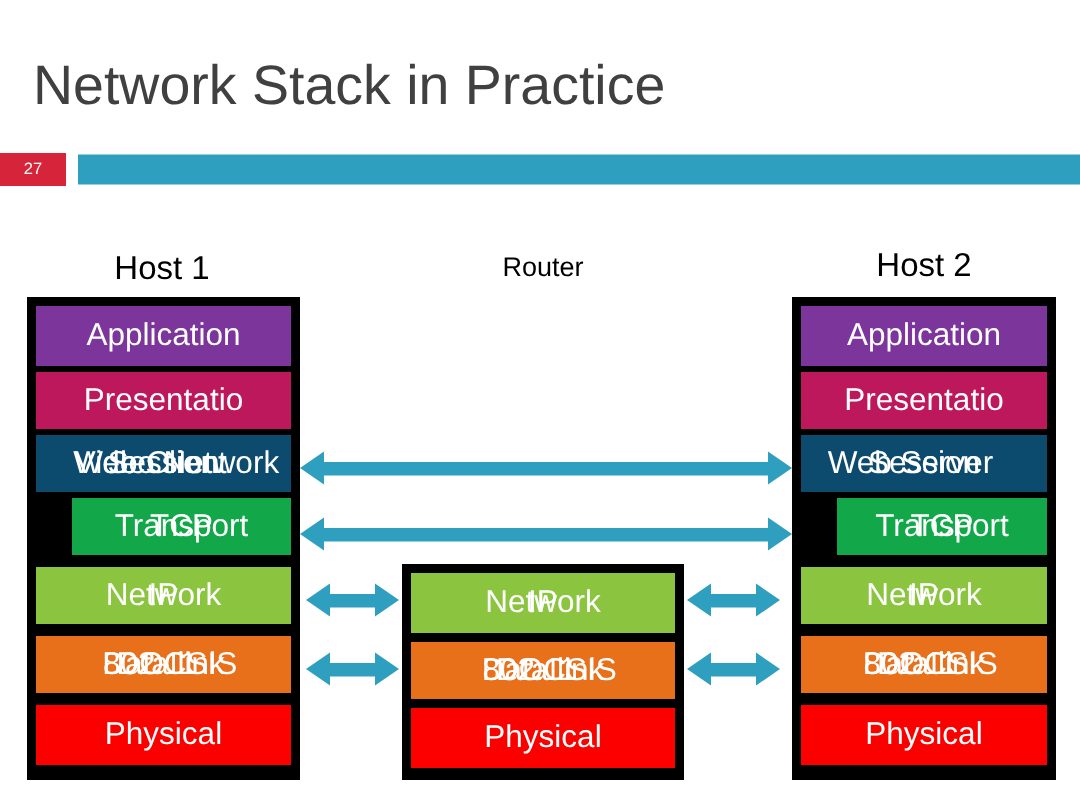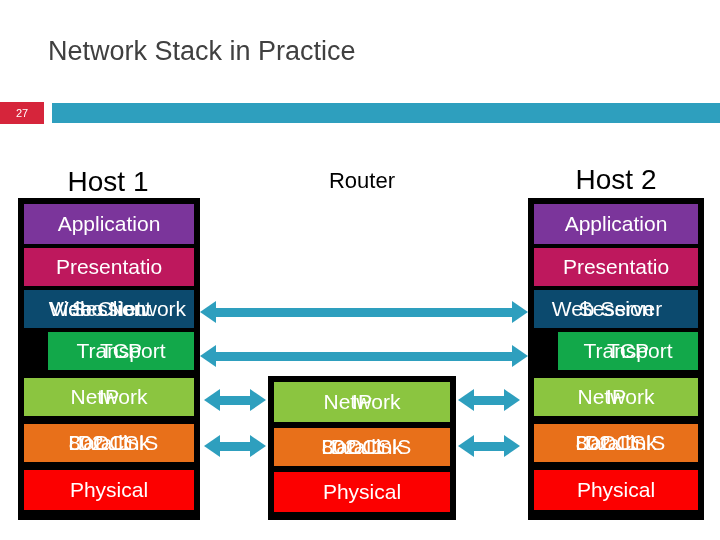"Network Stack in Practice" #slide-title { font-size: 27px -> 37px; margin-left: 26px -> none }
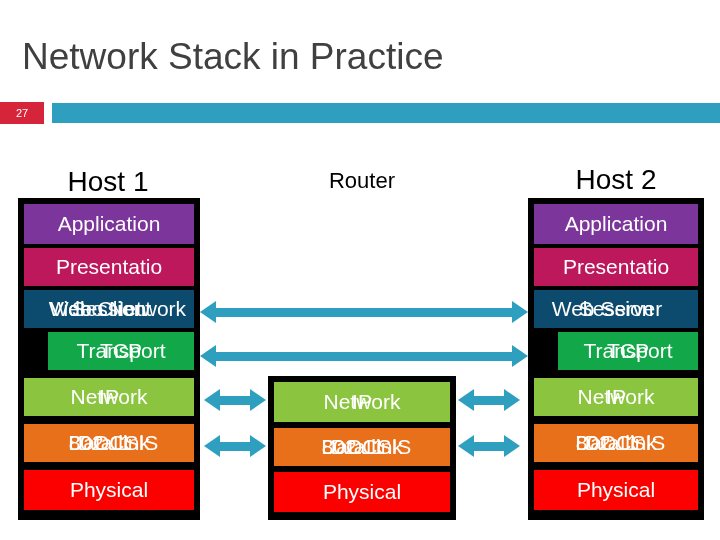"Host 1" .col-header { font-size: 28px -> 22px }
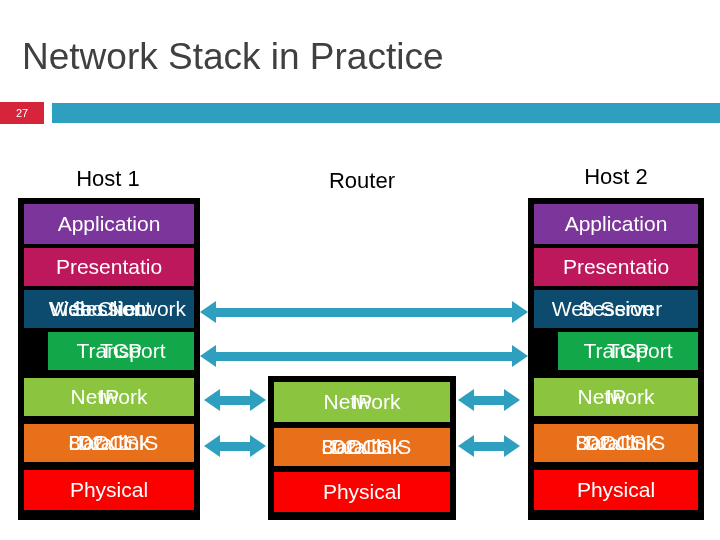"Router" #header-router { font-size: 22px -> 18px }
